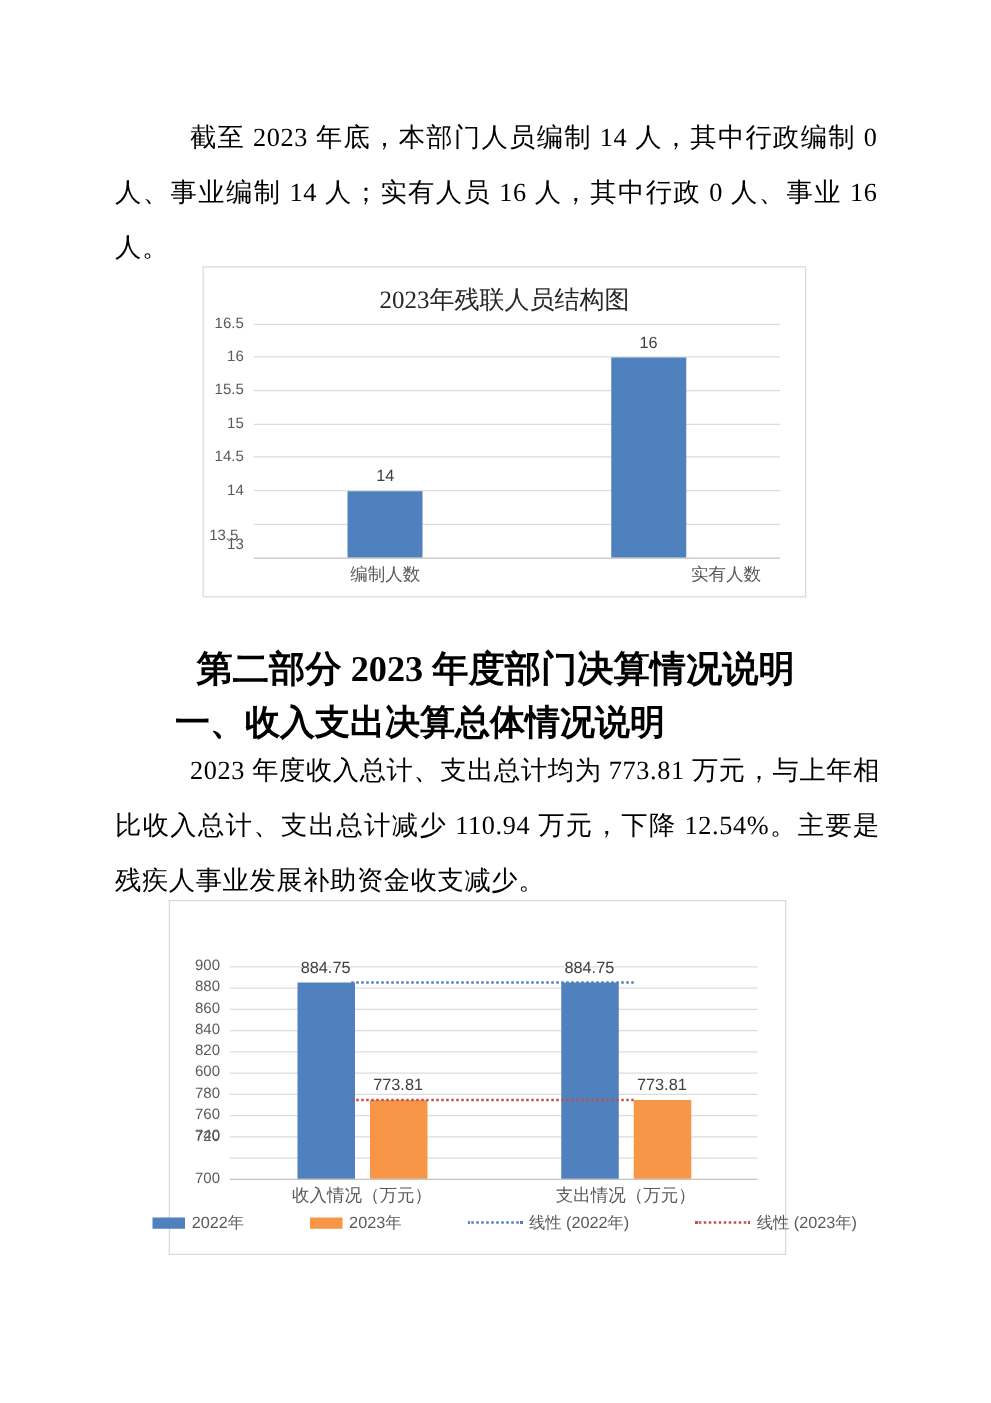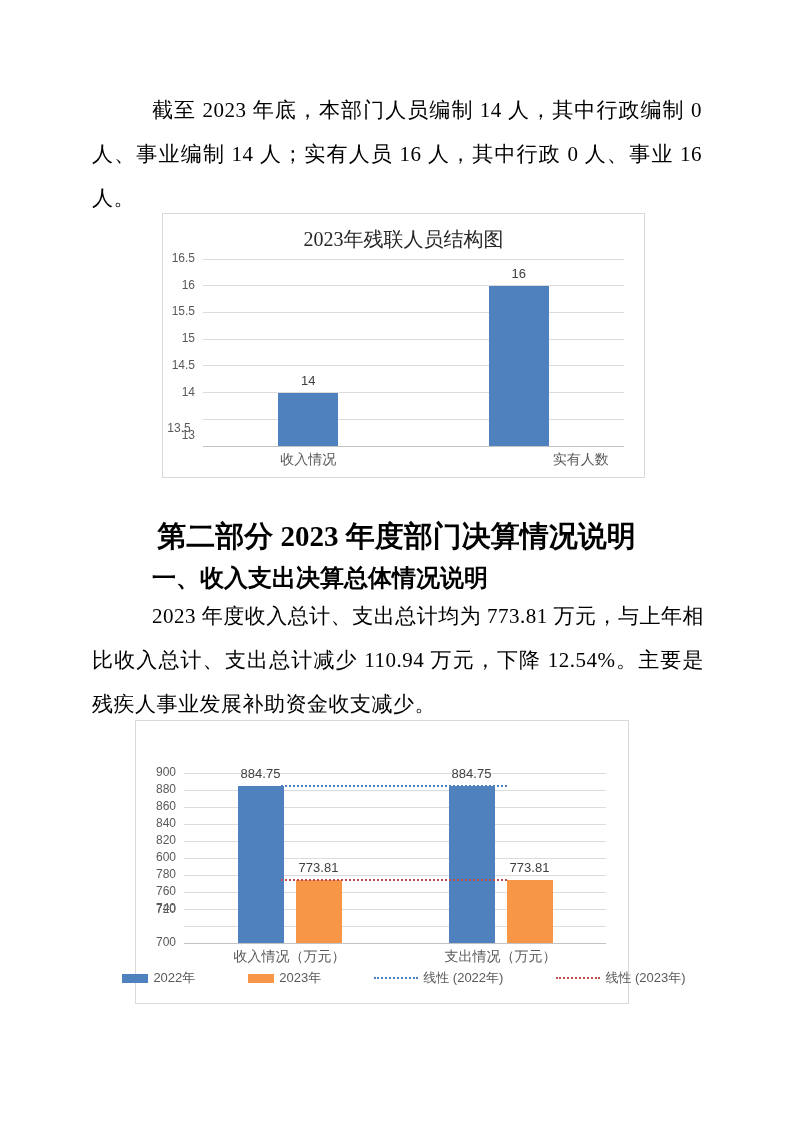"收入情况" div.xcat { text: 收入情况 -> 编制人数 }
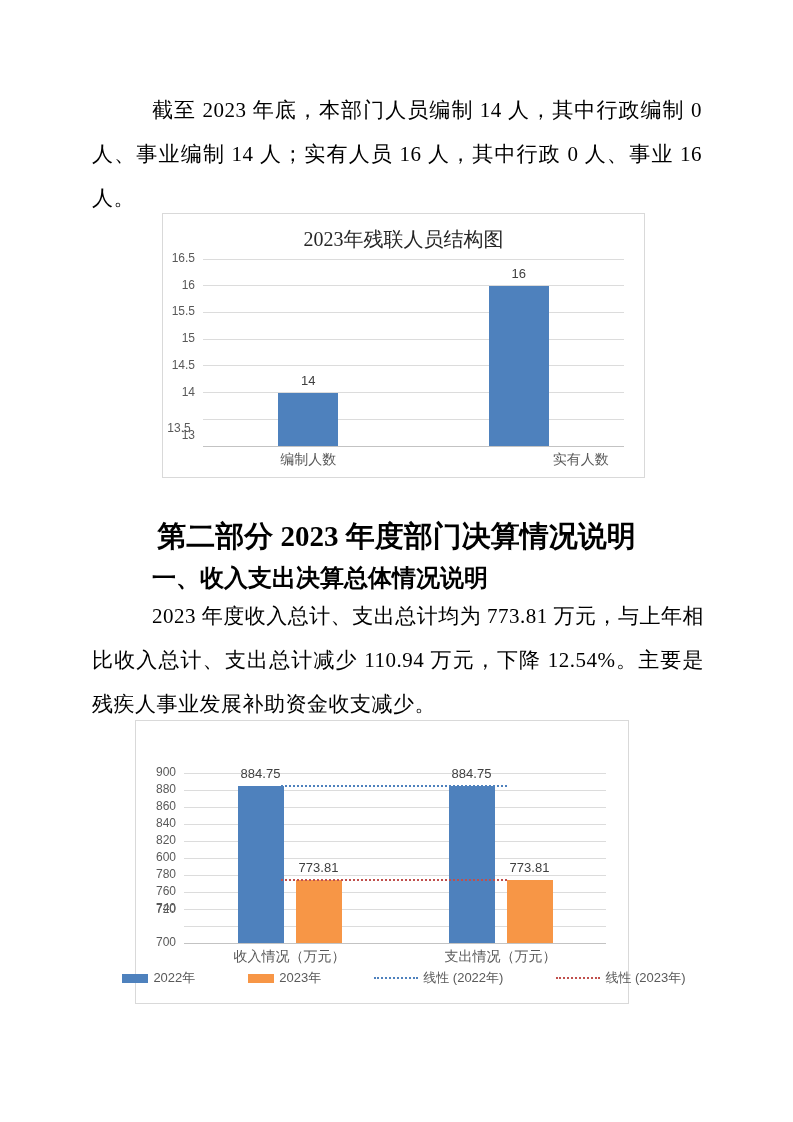"一、收入支出决算总体情况说明" .subheading { font-size: 24px -> 28px; left: 152px -> 140px }
